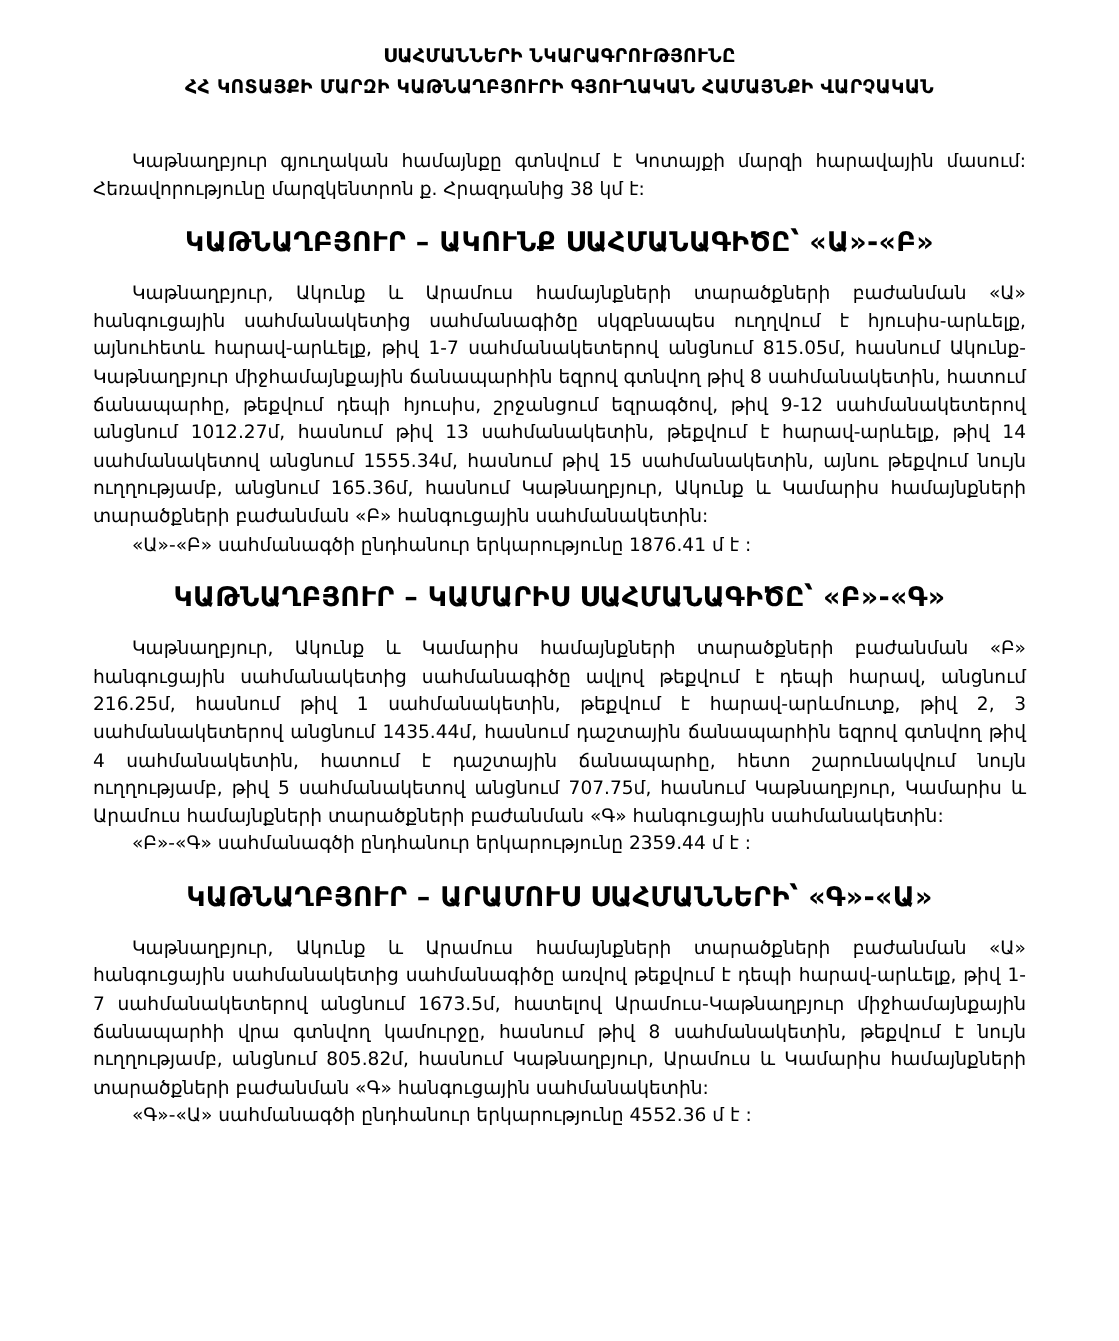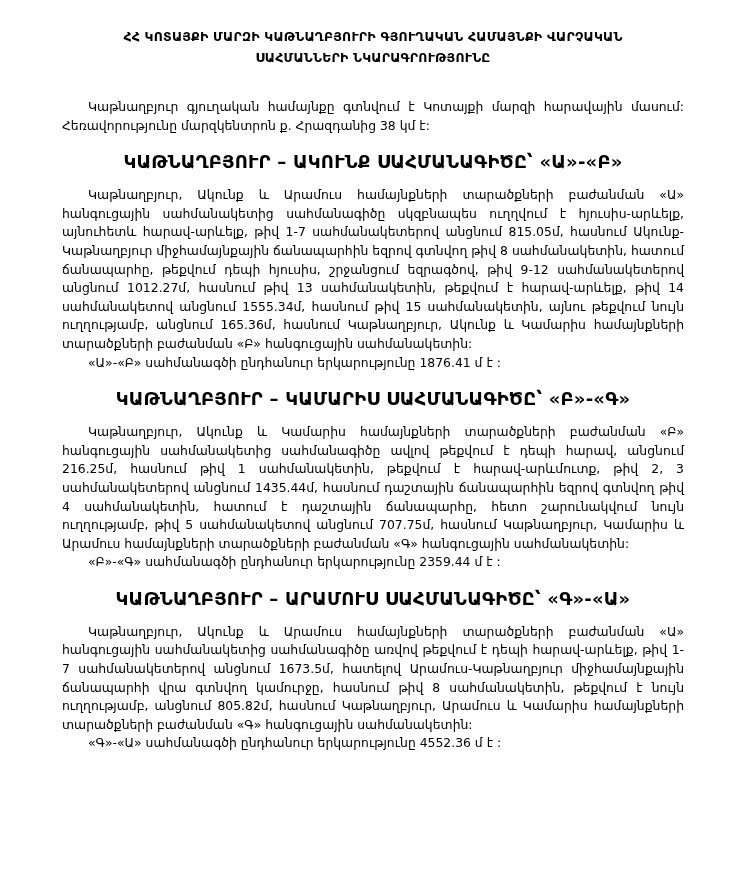"ՀՀ ԿՈՏԱՅՔԻ ՄԱՐԶԻ ԿԱԹՆԱՂԲՅՈՒՐԻ ԳՅՈՒՂԱԿԱՆ" span.tline { order: before "ՍԱՀՄԱՆՆԵՐԻ ՆԿԱՐԱԳՐՈՒԹՅՈՒՆԸ" -> after "ՍԱՀՄԱՆՆԵՐԻ ՆԿԱՐԱԳՐՈՒԹՅՈՒՆԸ" }
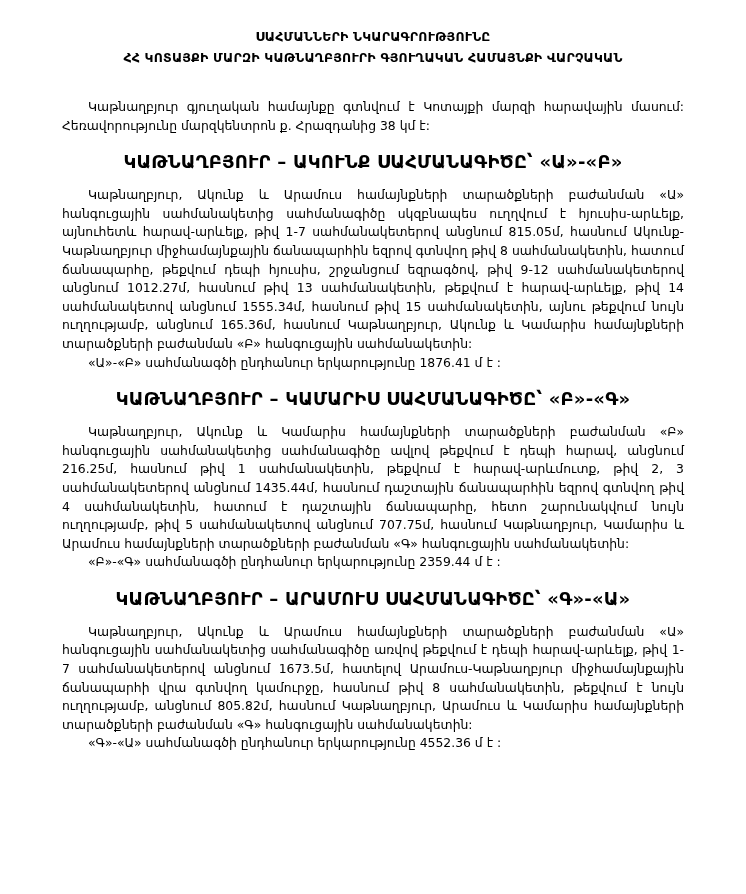"ԿԱԹՆԱՂԲՅՈՒՐ – ԱՐԱՄՈՒՍ ՍԱՀՄԱՆԱԳԻԾԸ՝" div.section-head { text: ՍԱՀՄԱՆԱԳԻԾԸ -> ՍԱՀՄԱՆՆԵՐԻ }
